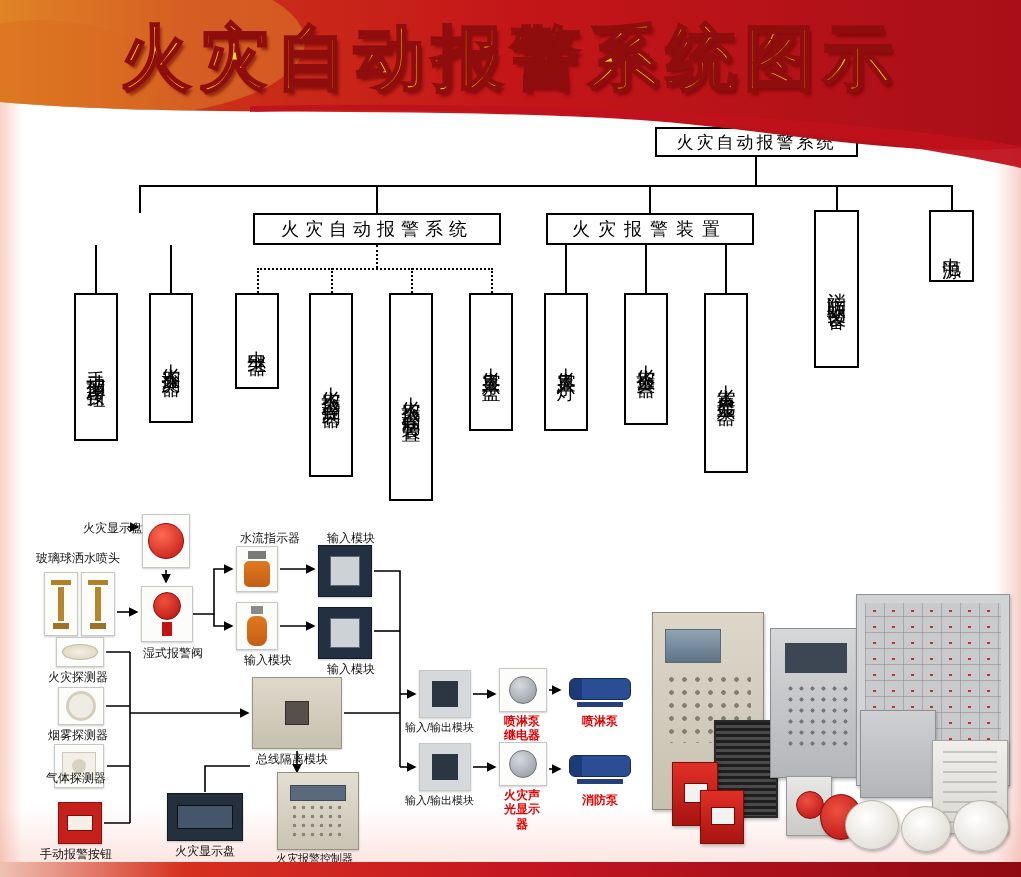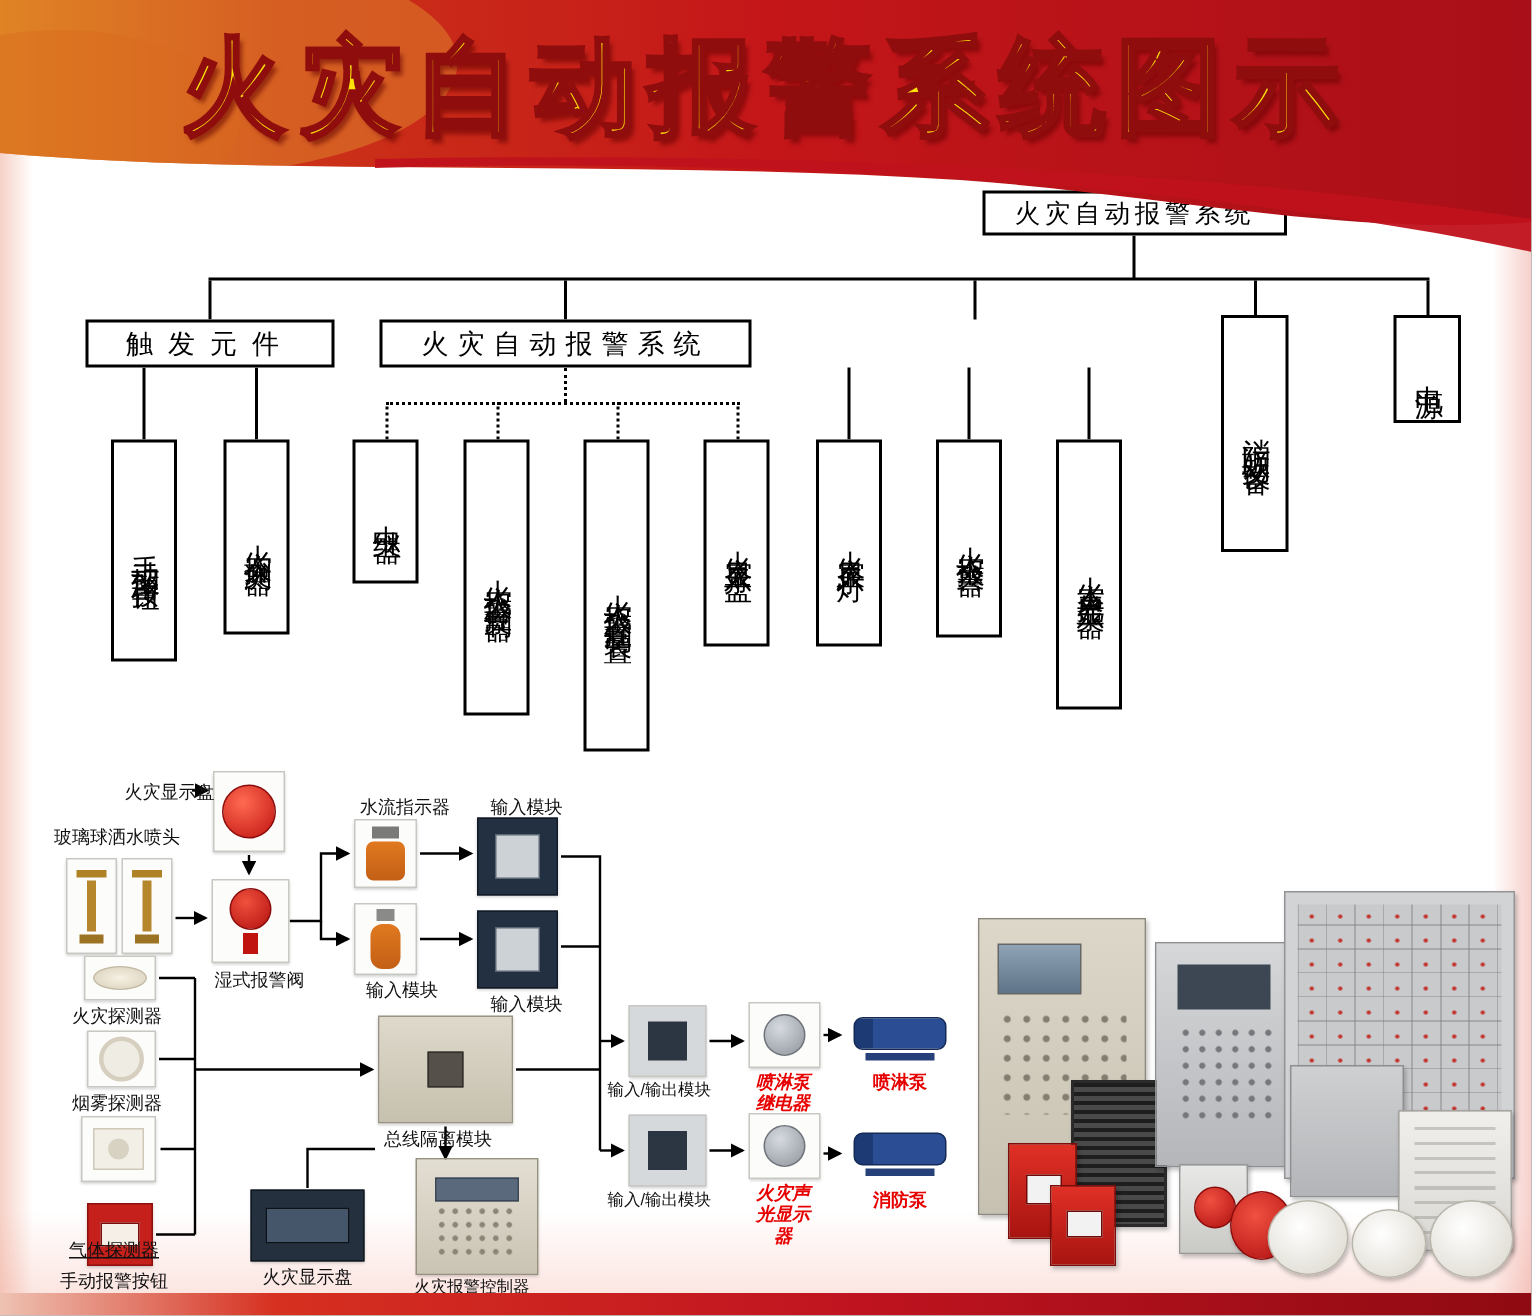"触发元件" div.box-h { html: <div>触发元件</div> -> none }
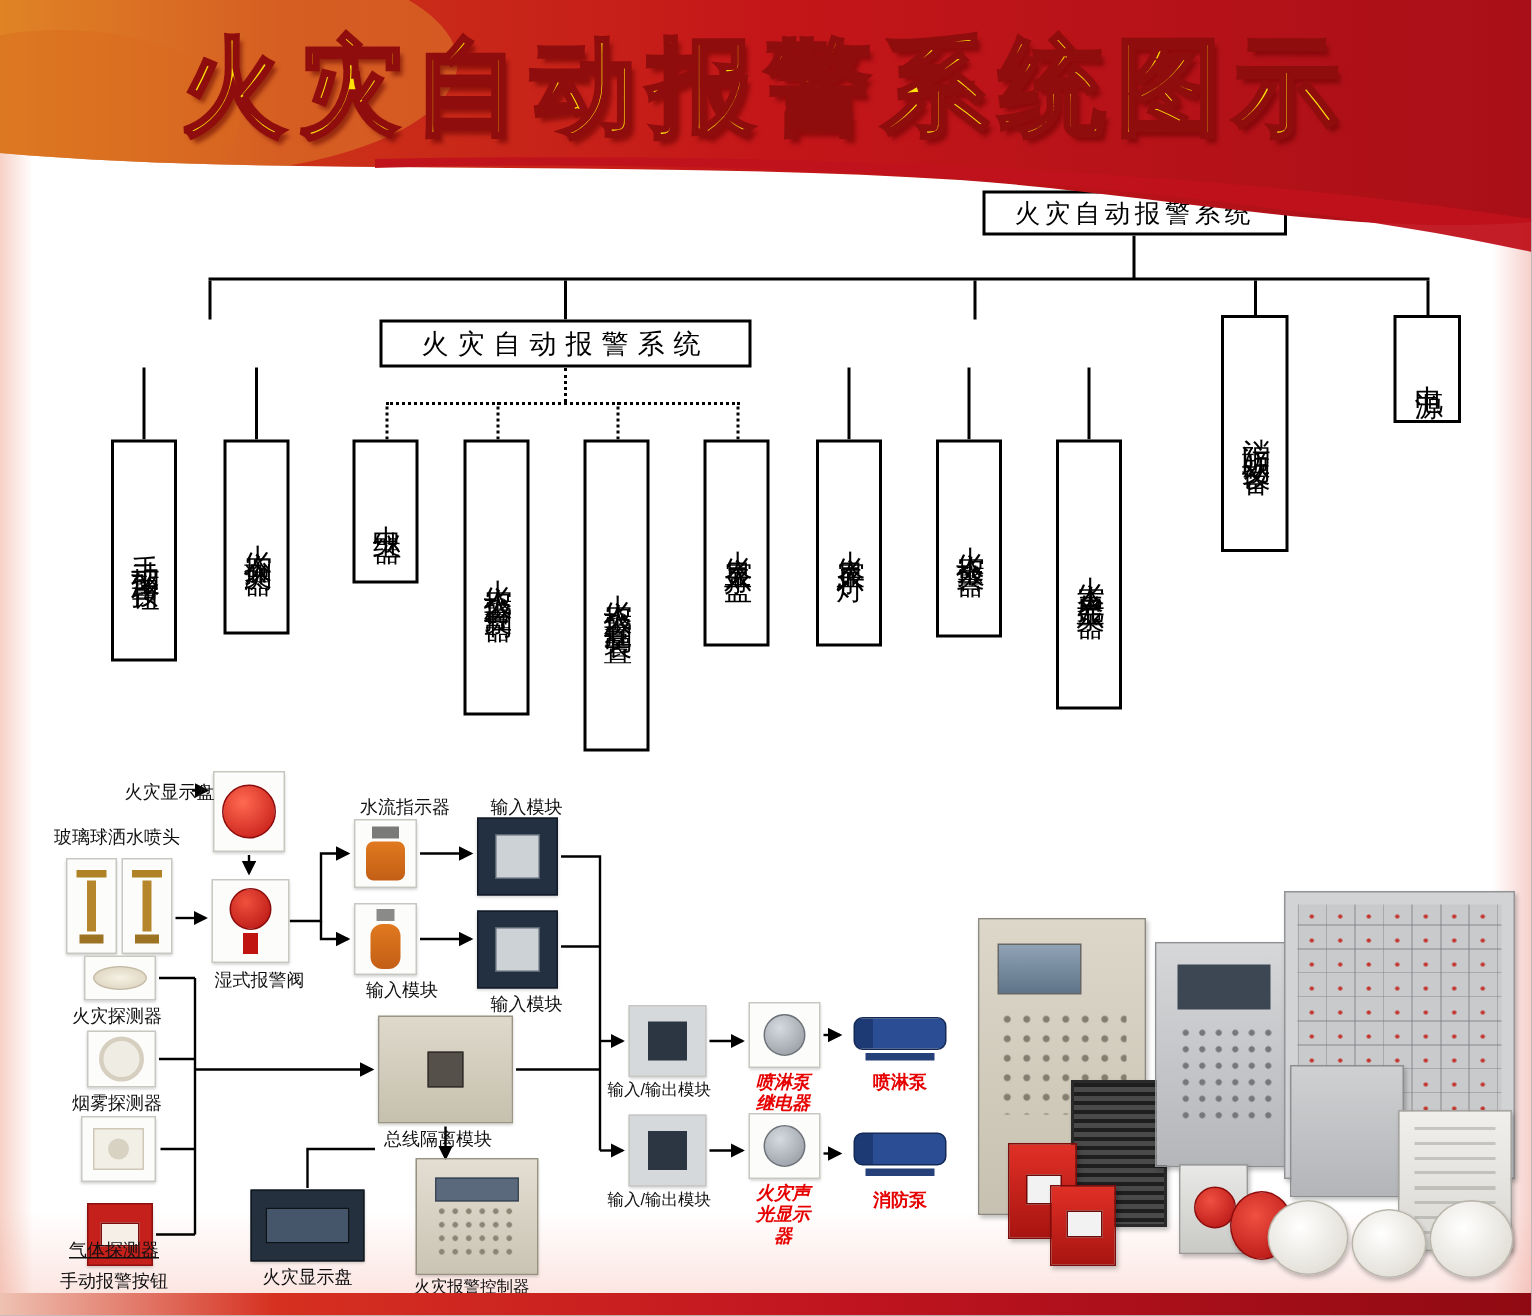"火灾报警装置" div.box-h { html: none -> <div>火灾报警装置</div> }
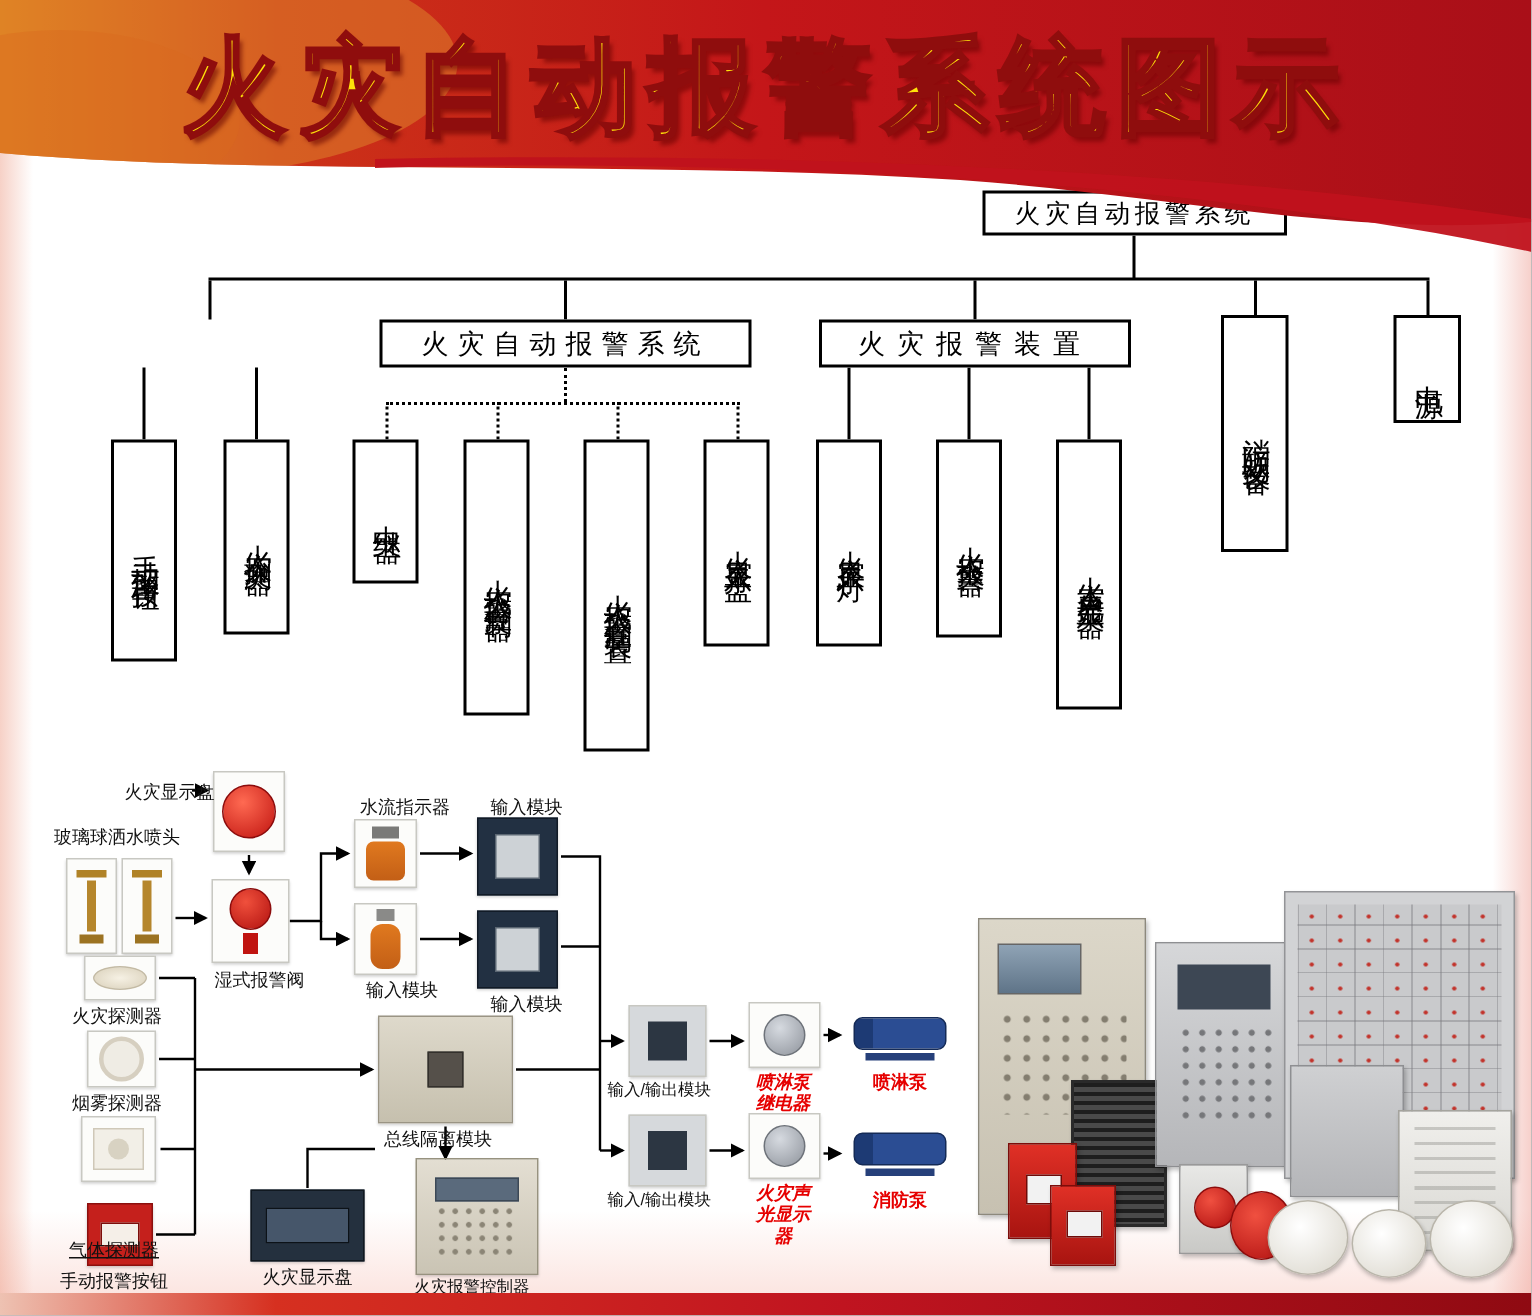"喷淋泵继电器" .flabel.wrap { font-style: italic -> none }
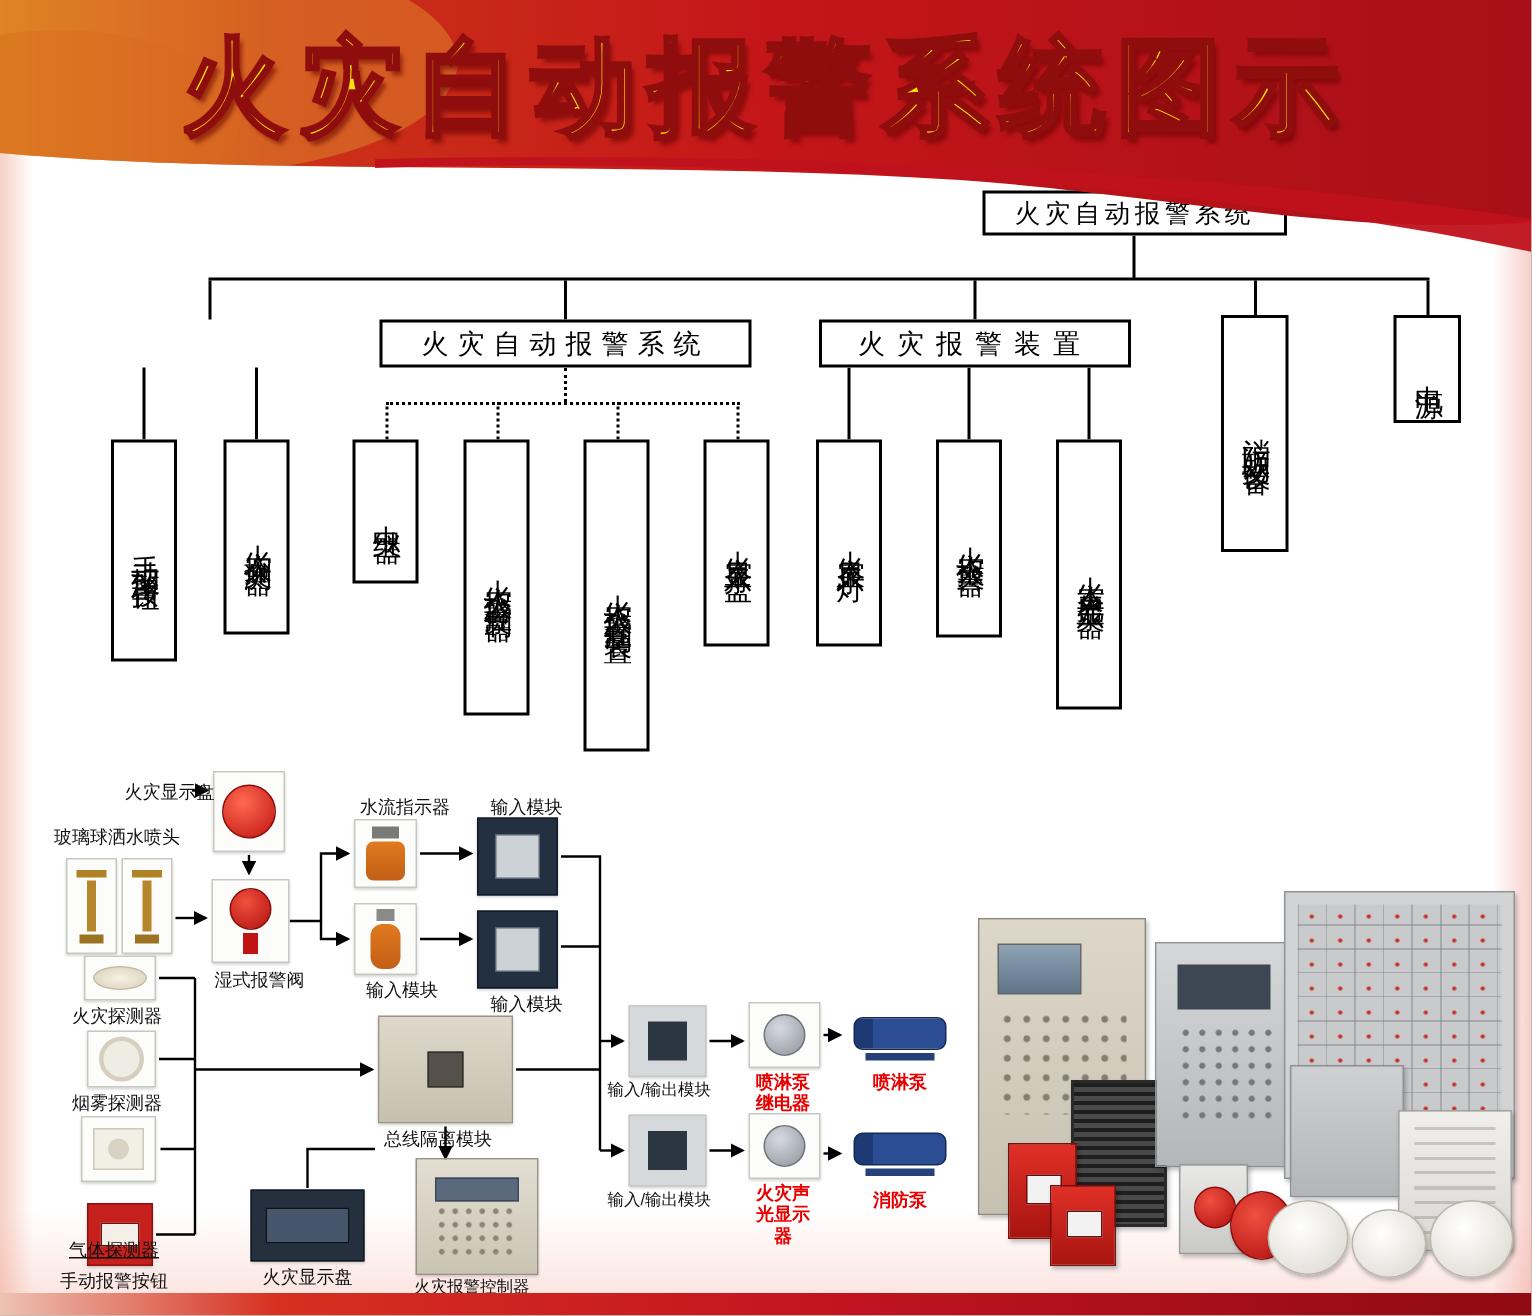"气体探测器" div.flabel { text-decoration: underline -> none; top: 826px -> 771px }
